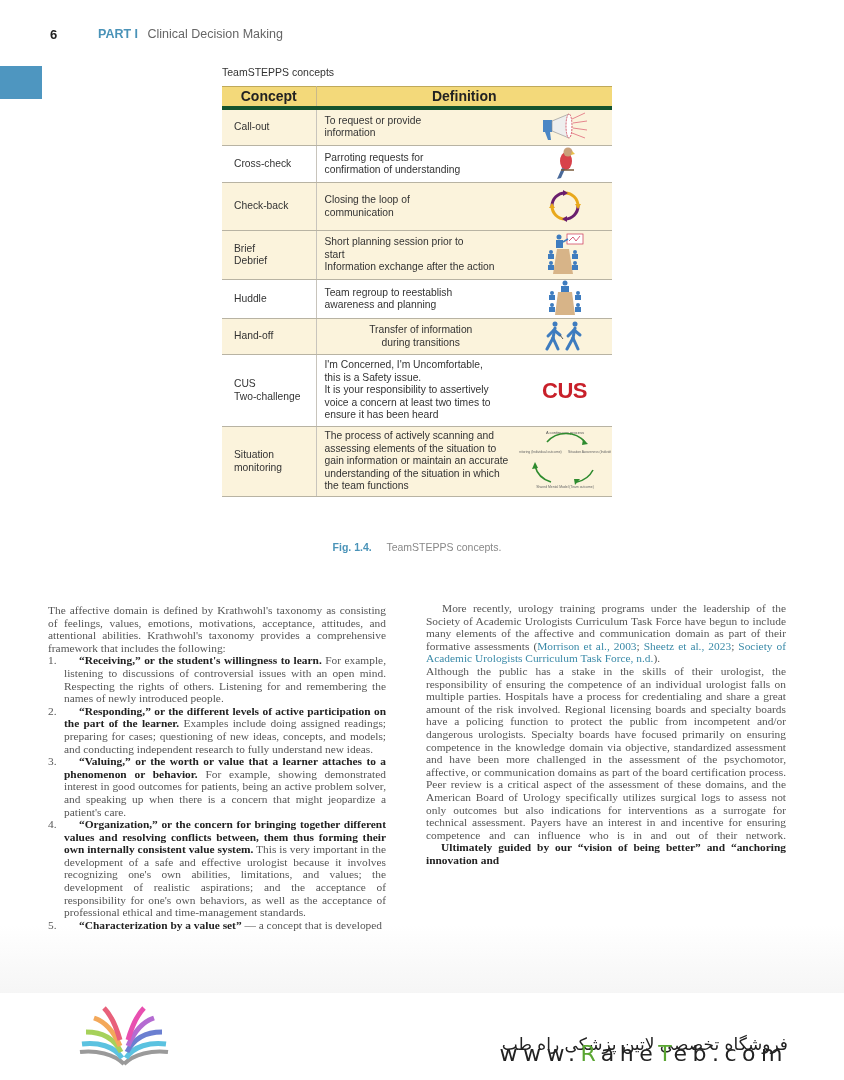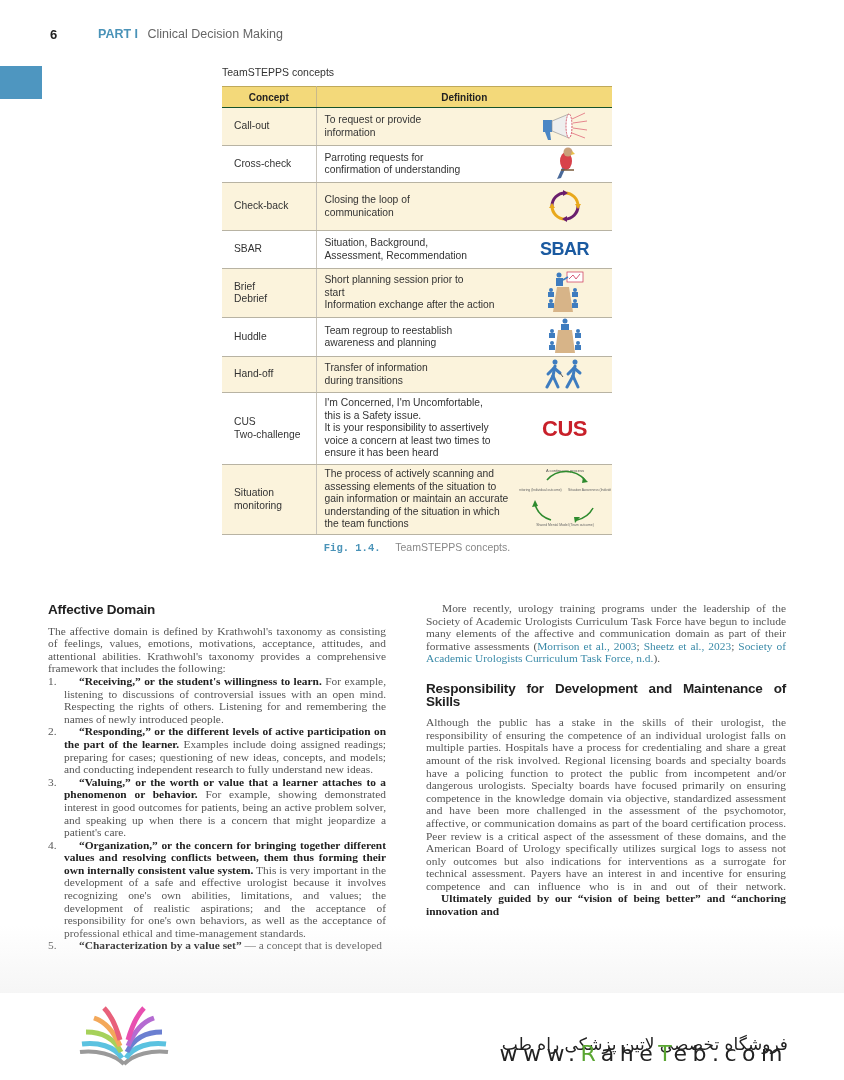"Concept" table.concepts th { border-bottom: 1px solid #14532d -> 4px solid #14532d; font-size: 10px -> 14px }
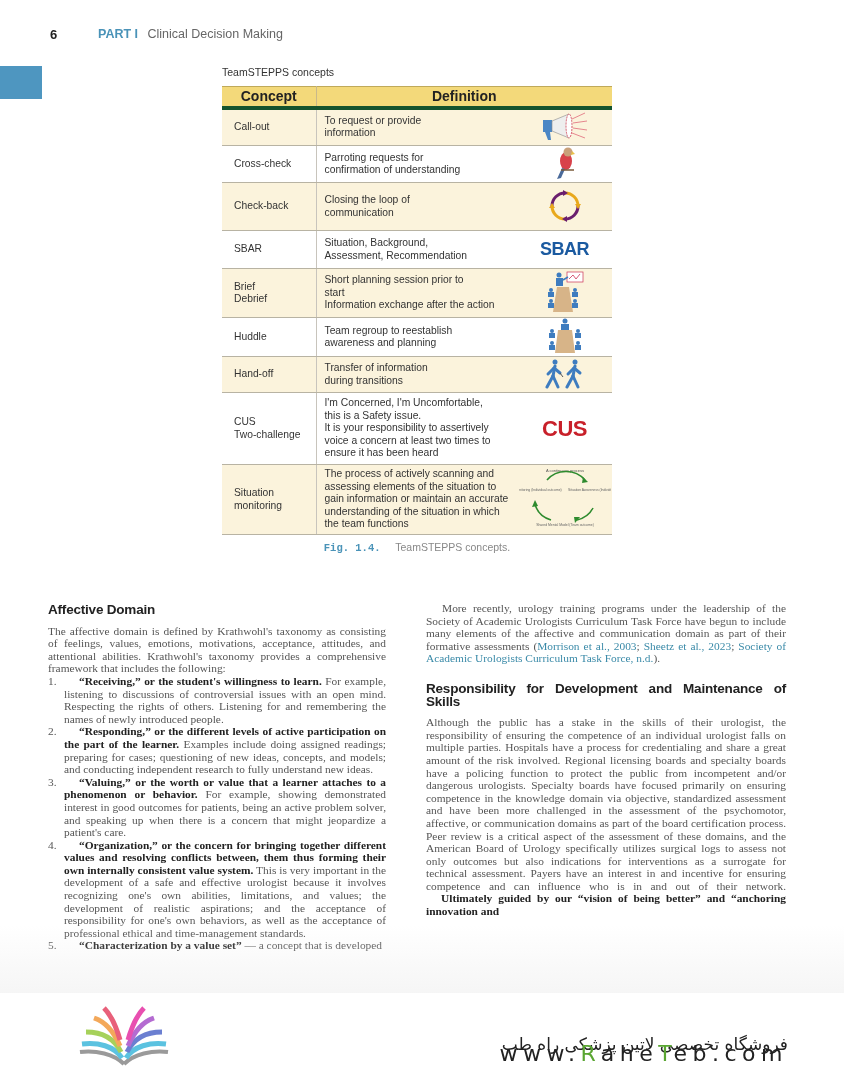"SBAR" tr.row-sbar { html: <tr> <td>SBAR</td> <td>Situation, Background, Assessment, Recommendation</td> <td><span>SBAR</span></td> </tr> -> none }
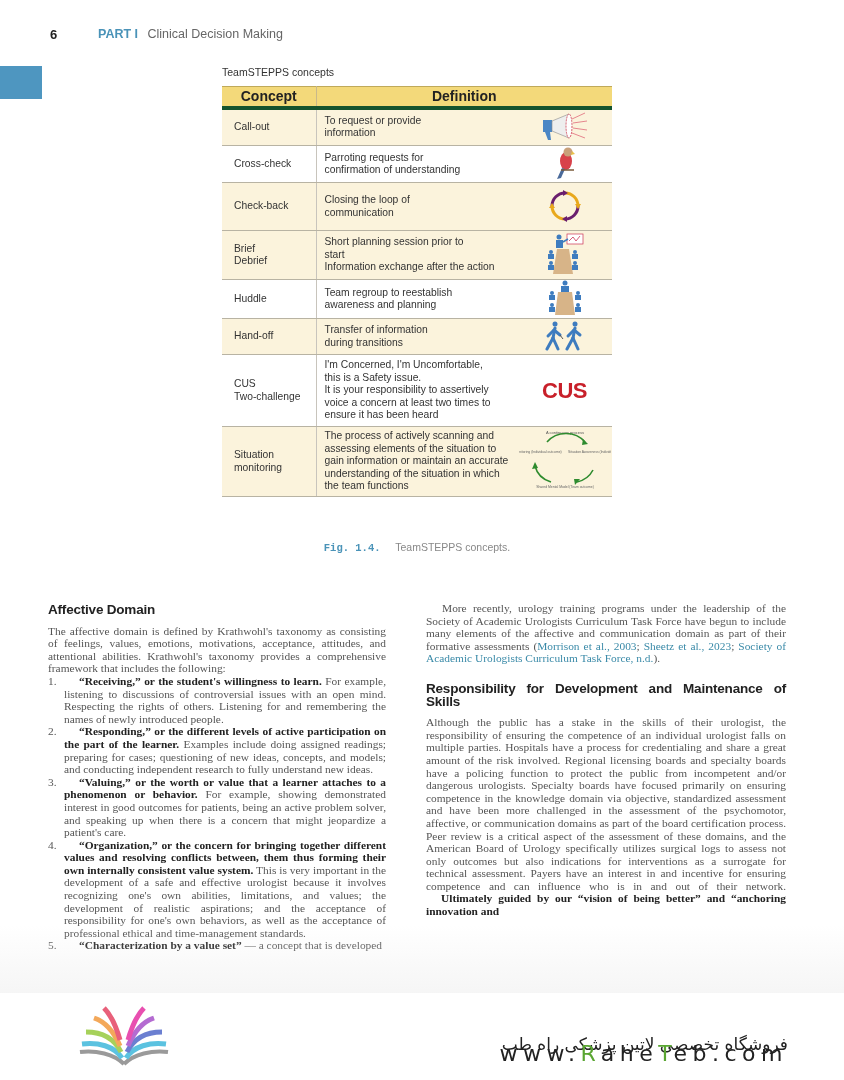"Transfer of information" td.def { text-align: none -> center }
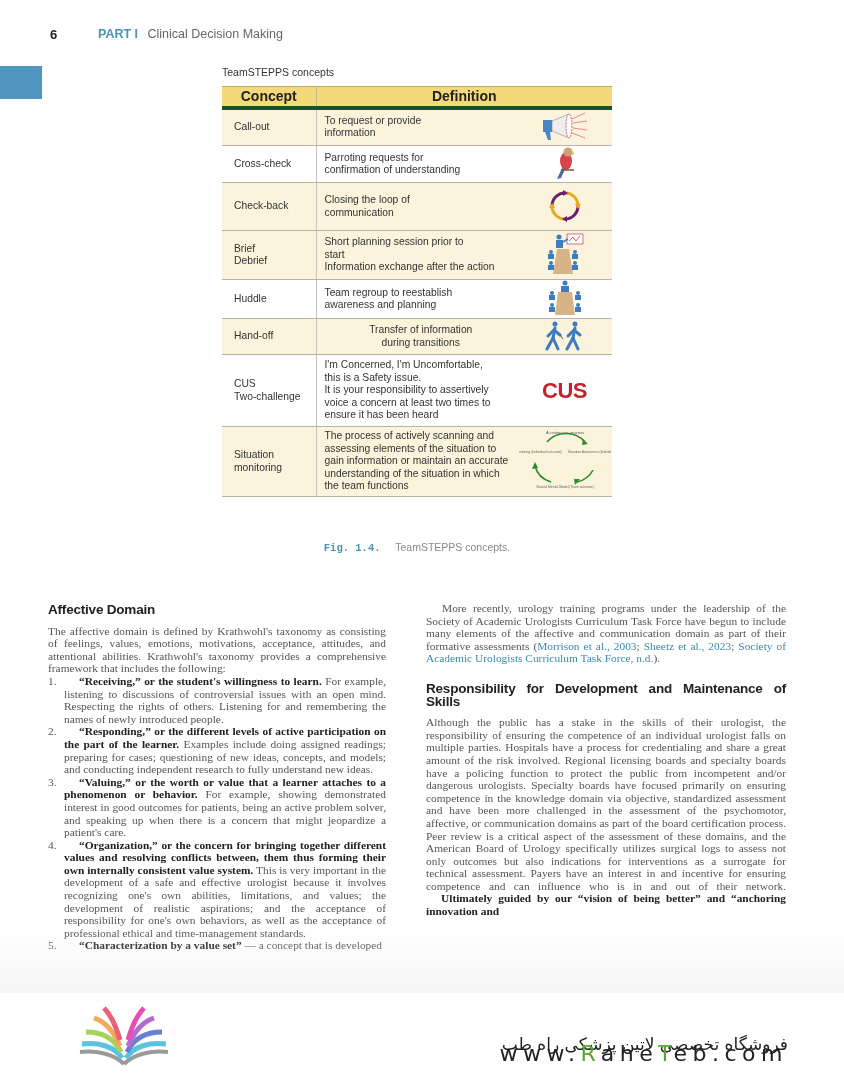"Fig. 1.4." .fig-caption .lbl { font-family: Liberation Mono, monospace -> none }
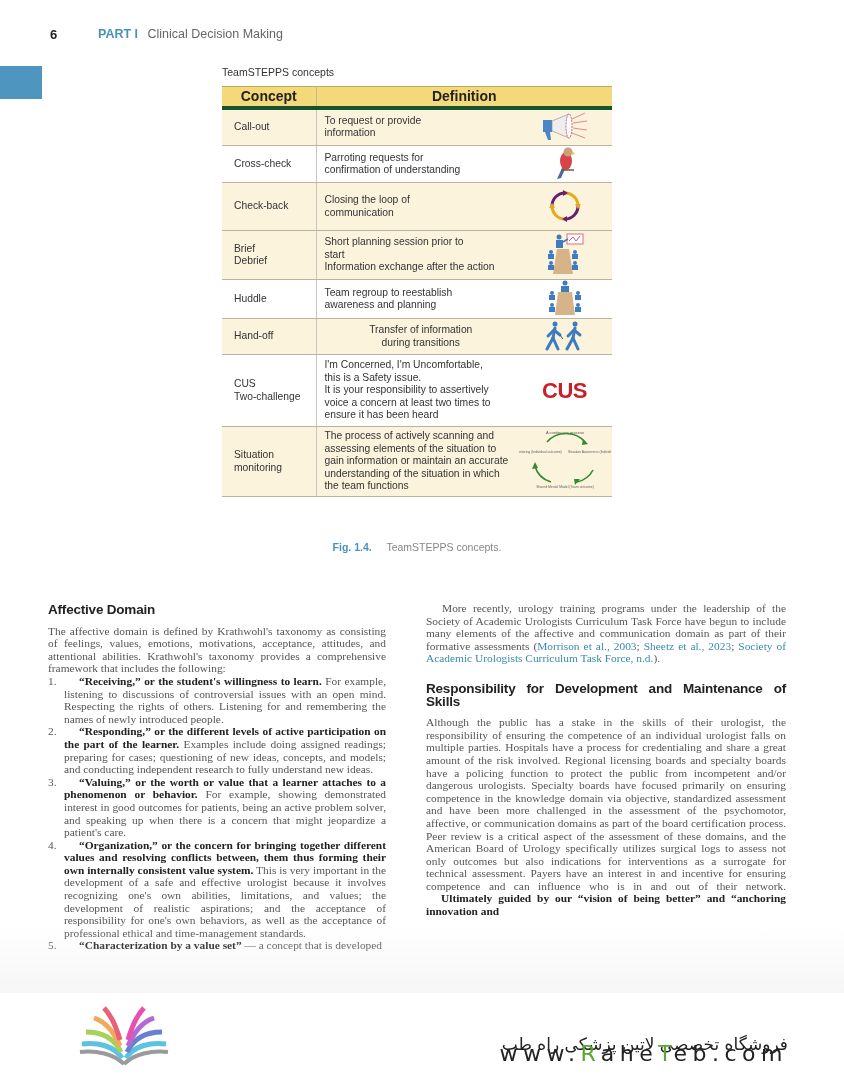"Affective Domain" h2.section { html: <h2>Affective Domain</h2> -> none }
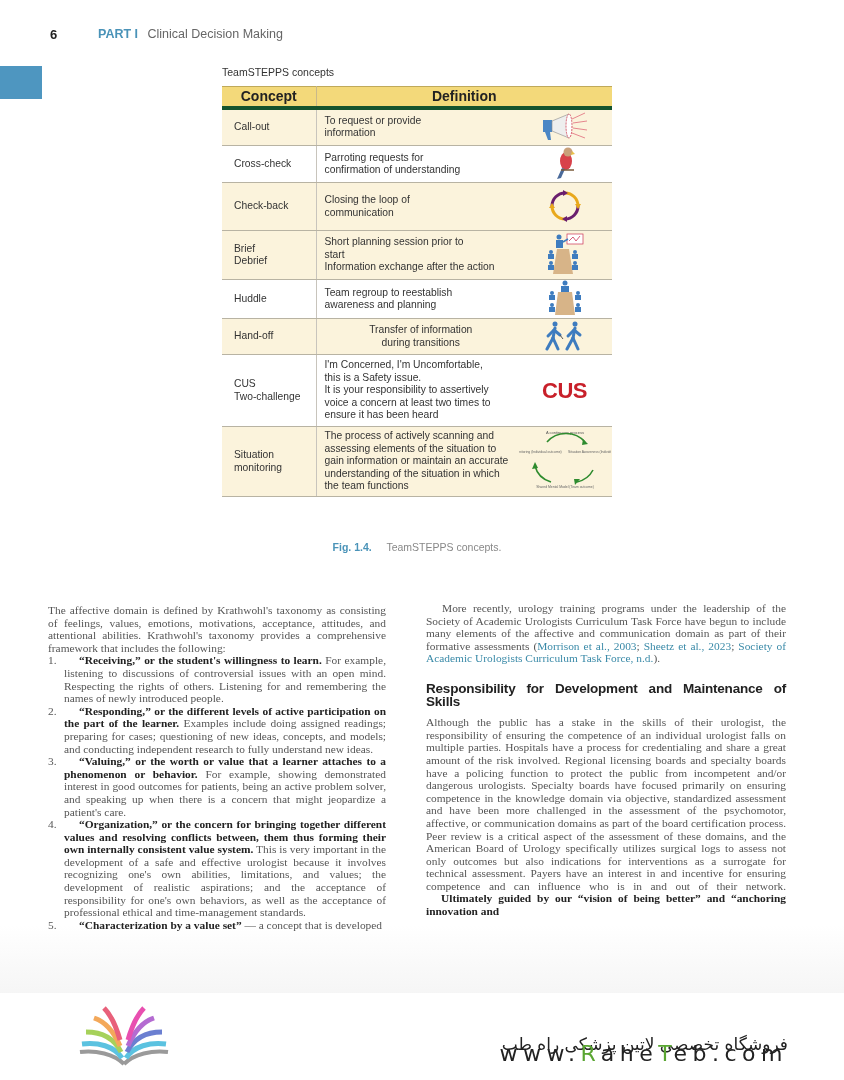"Responsibility for Development and" h2.section { html: <h2>Responsibility for Development and Maintenance of Skills</h2> -> none }
